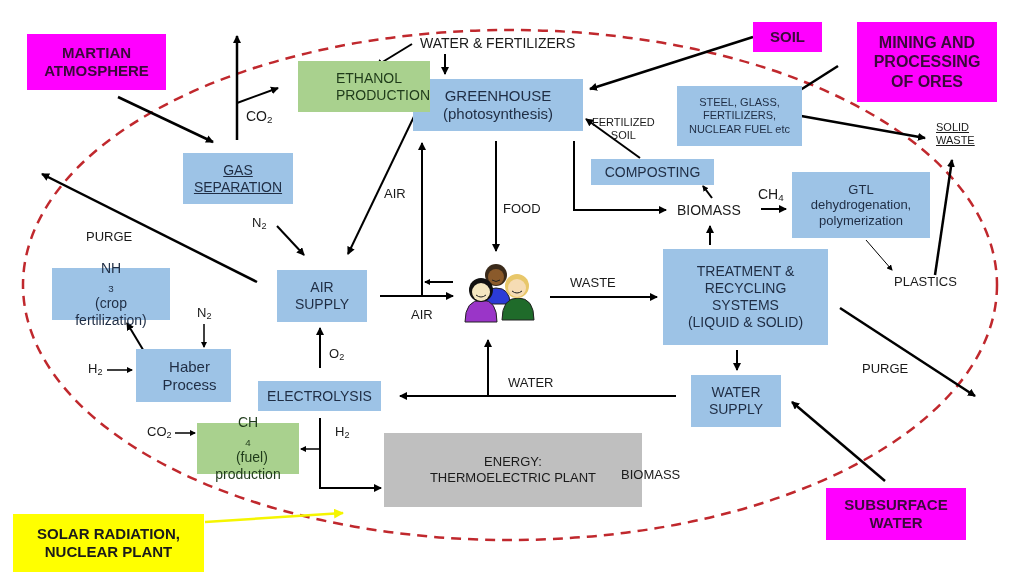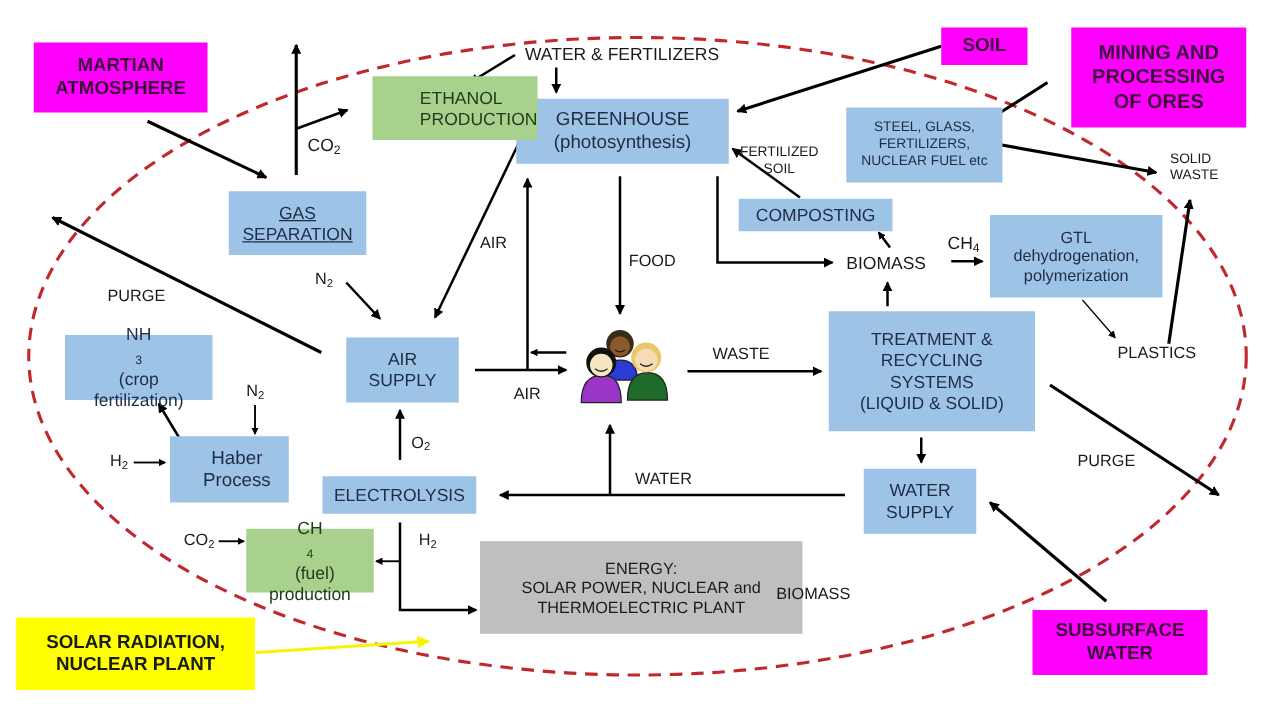"SOLID" div.lbl { text-decoration: none -> underline }
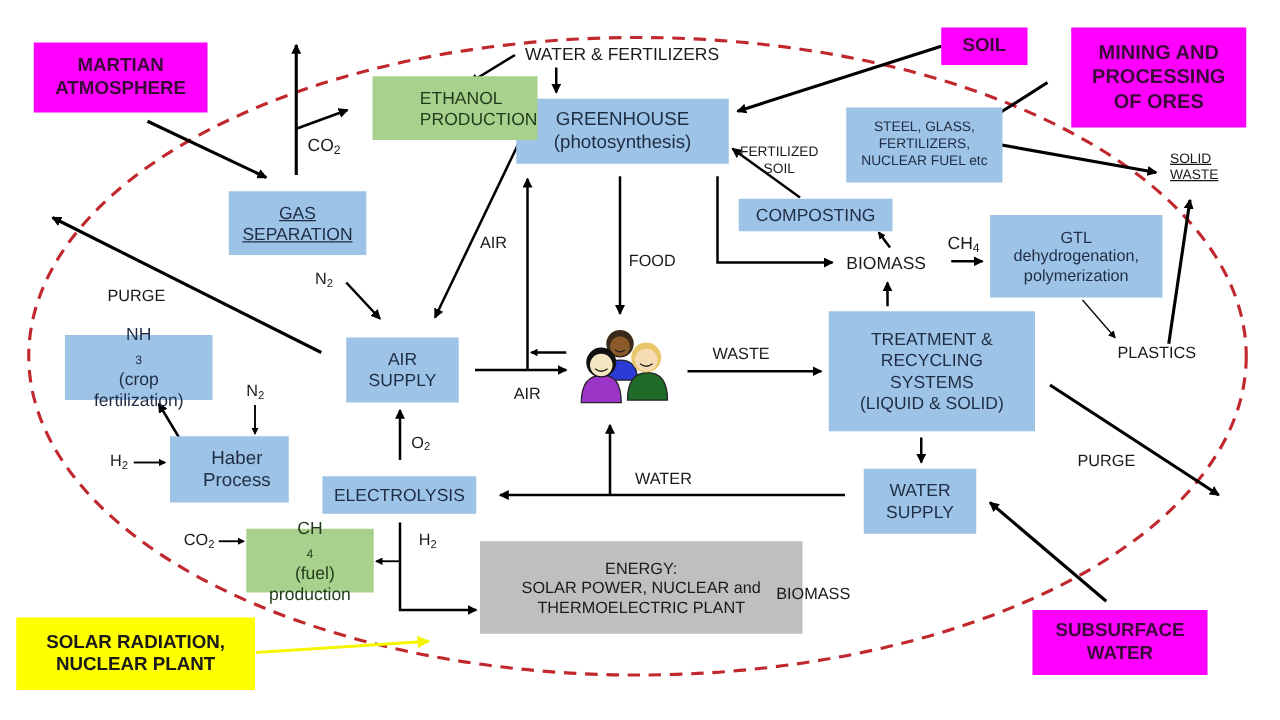"SOLAR POWER, NUCLEAR and" span { html: <span>SOLAR POWER, NUCLEAR and</span> -> none }
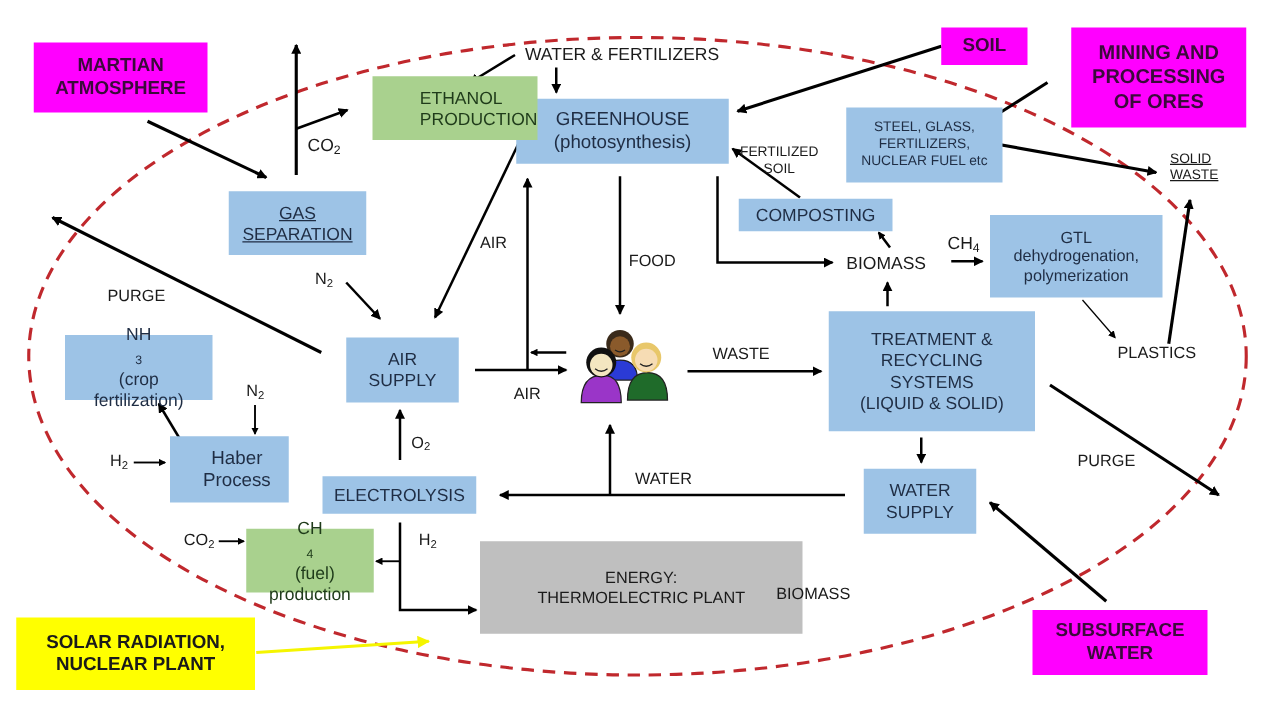"SOLAR RADIATION," .yellow { margin-top: none -> 20px }
